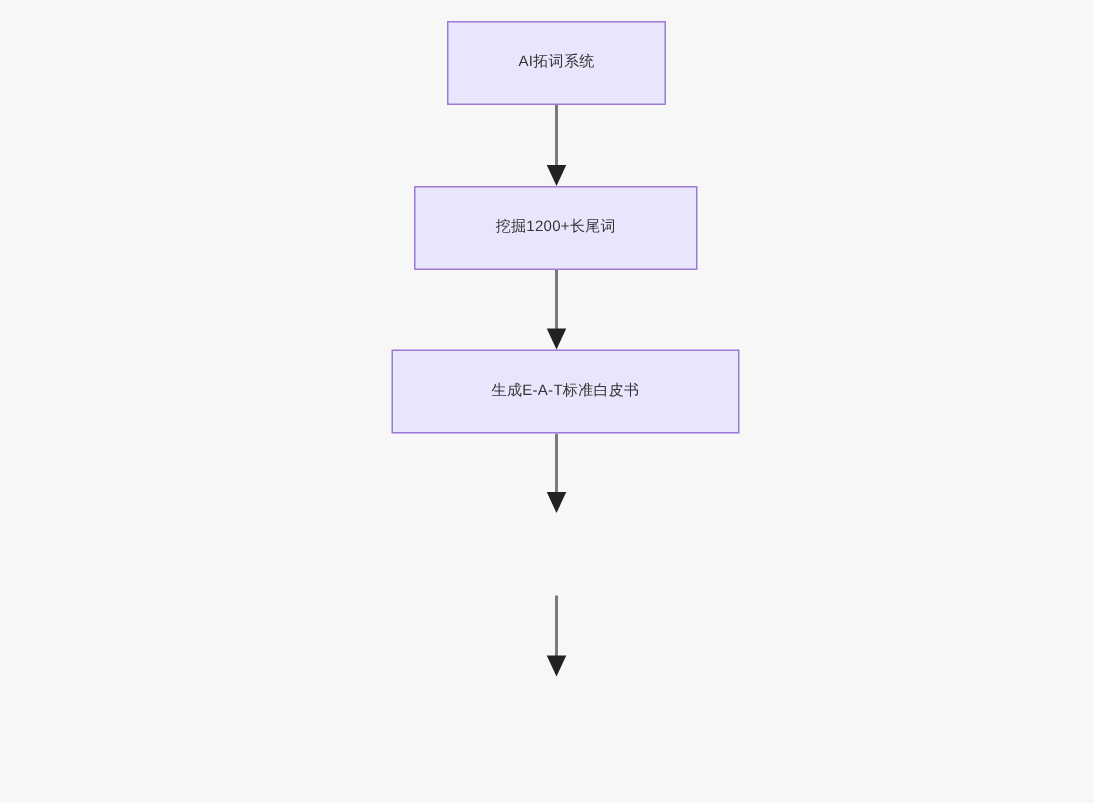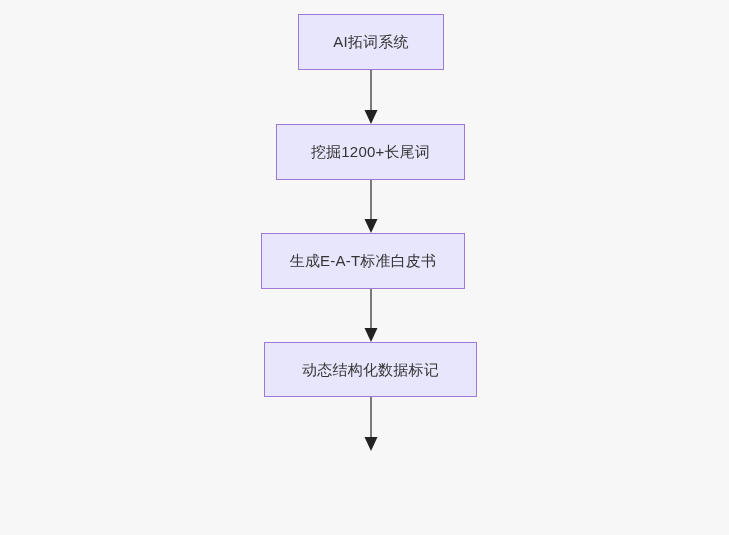"AI拓词系统" .node-label { font-size: 15px -> 10px }
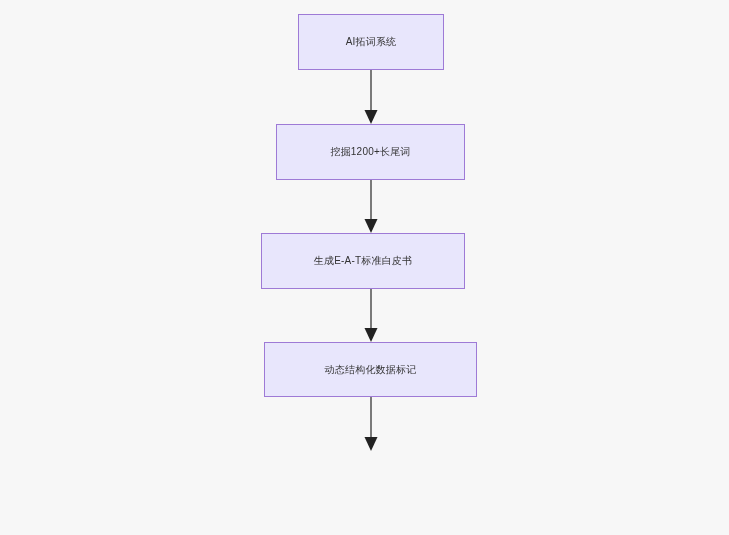"生成E-A-T标准白皮书" div.node { width: 204px -> 232px }
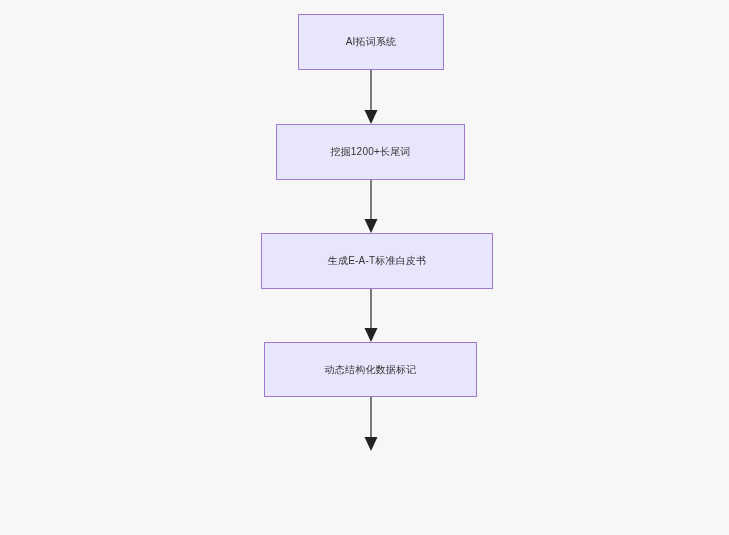"动态结构化数据标记" div.node { html: <div> <span>动态结构化数据标记</span> </div> -> none }
